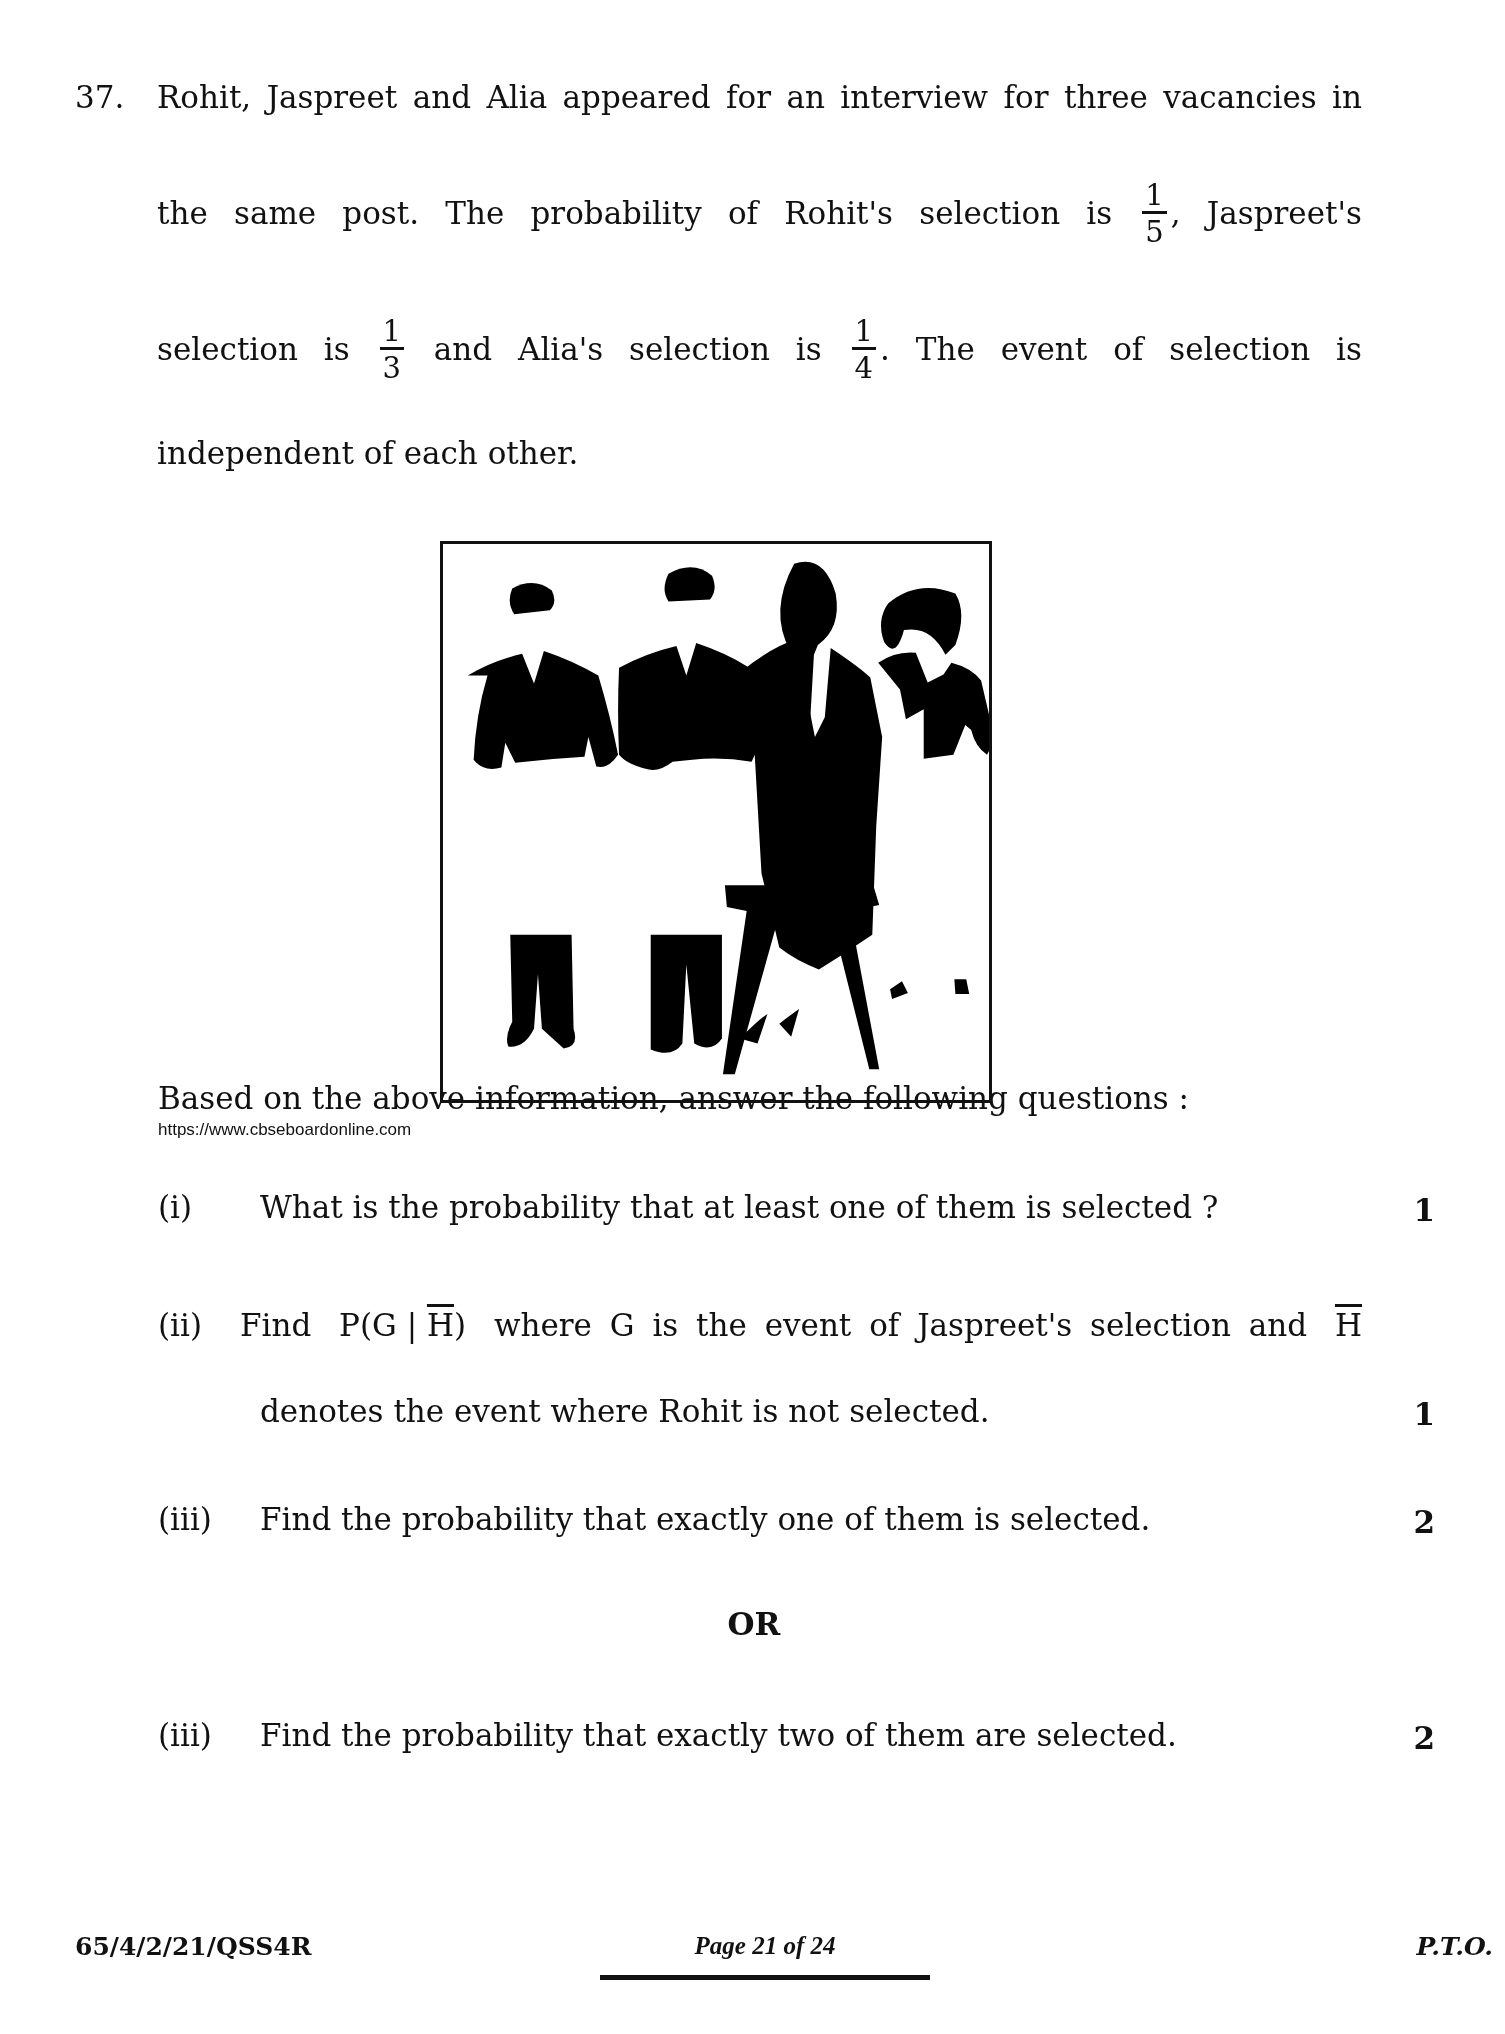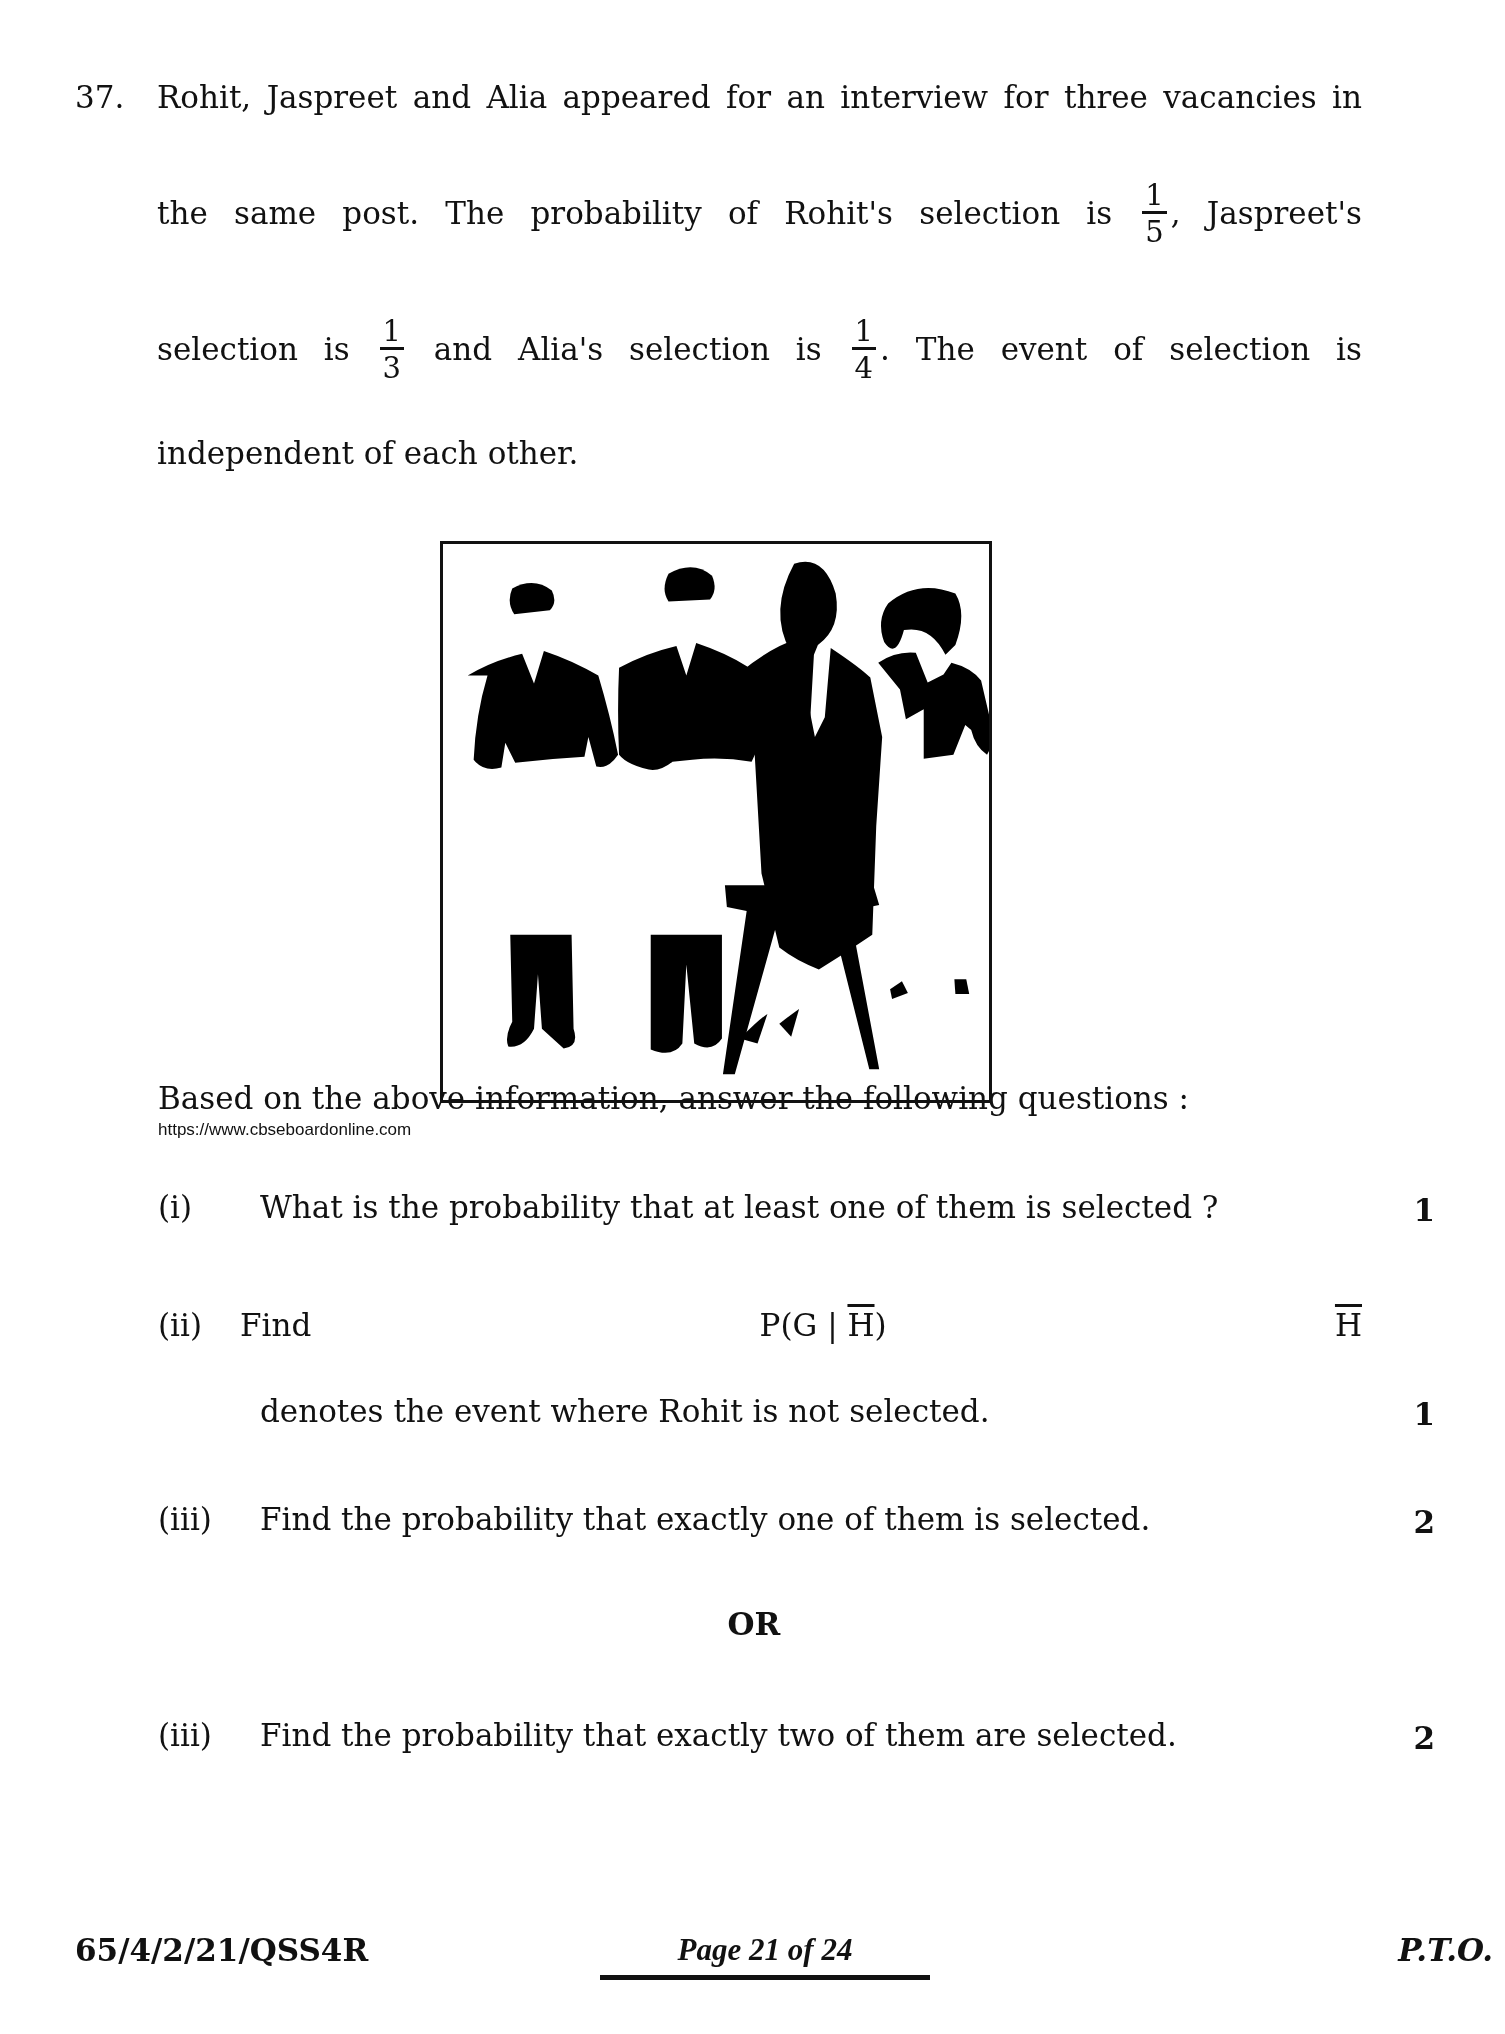"where G is the event" span { html: none -> <span>where G is the event of Jaspreet's selection and</span> }
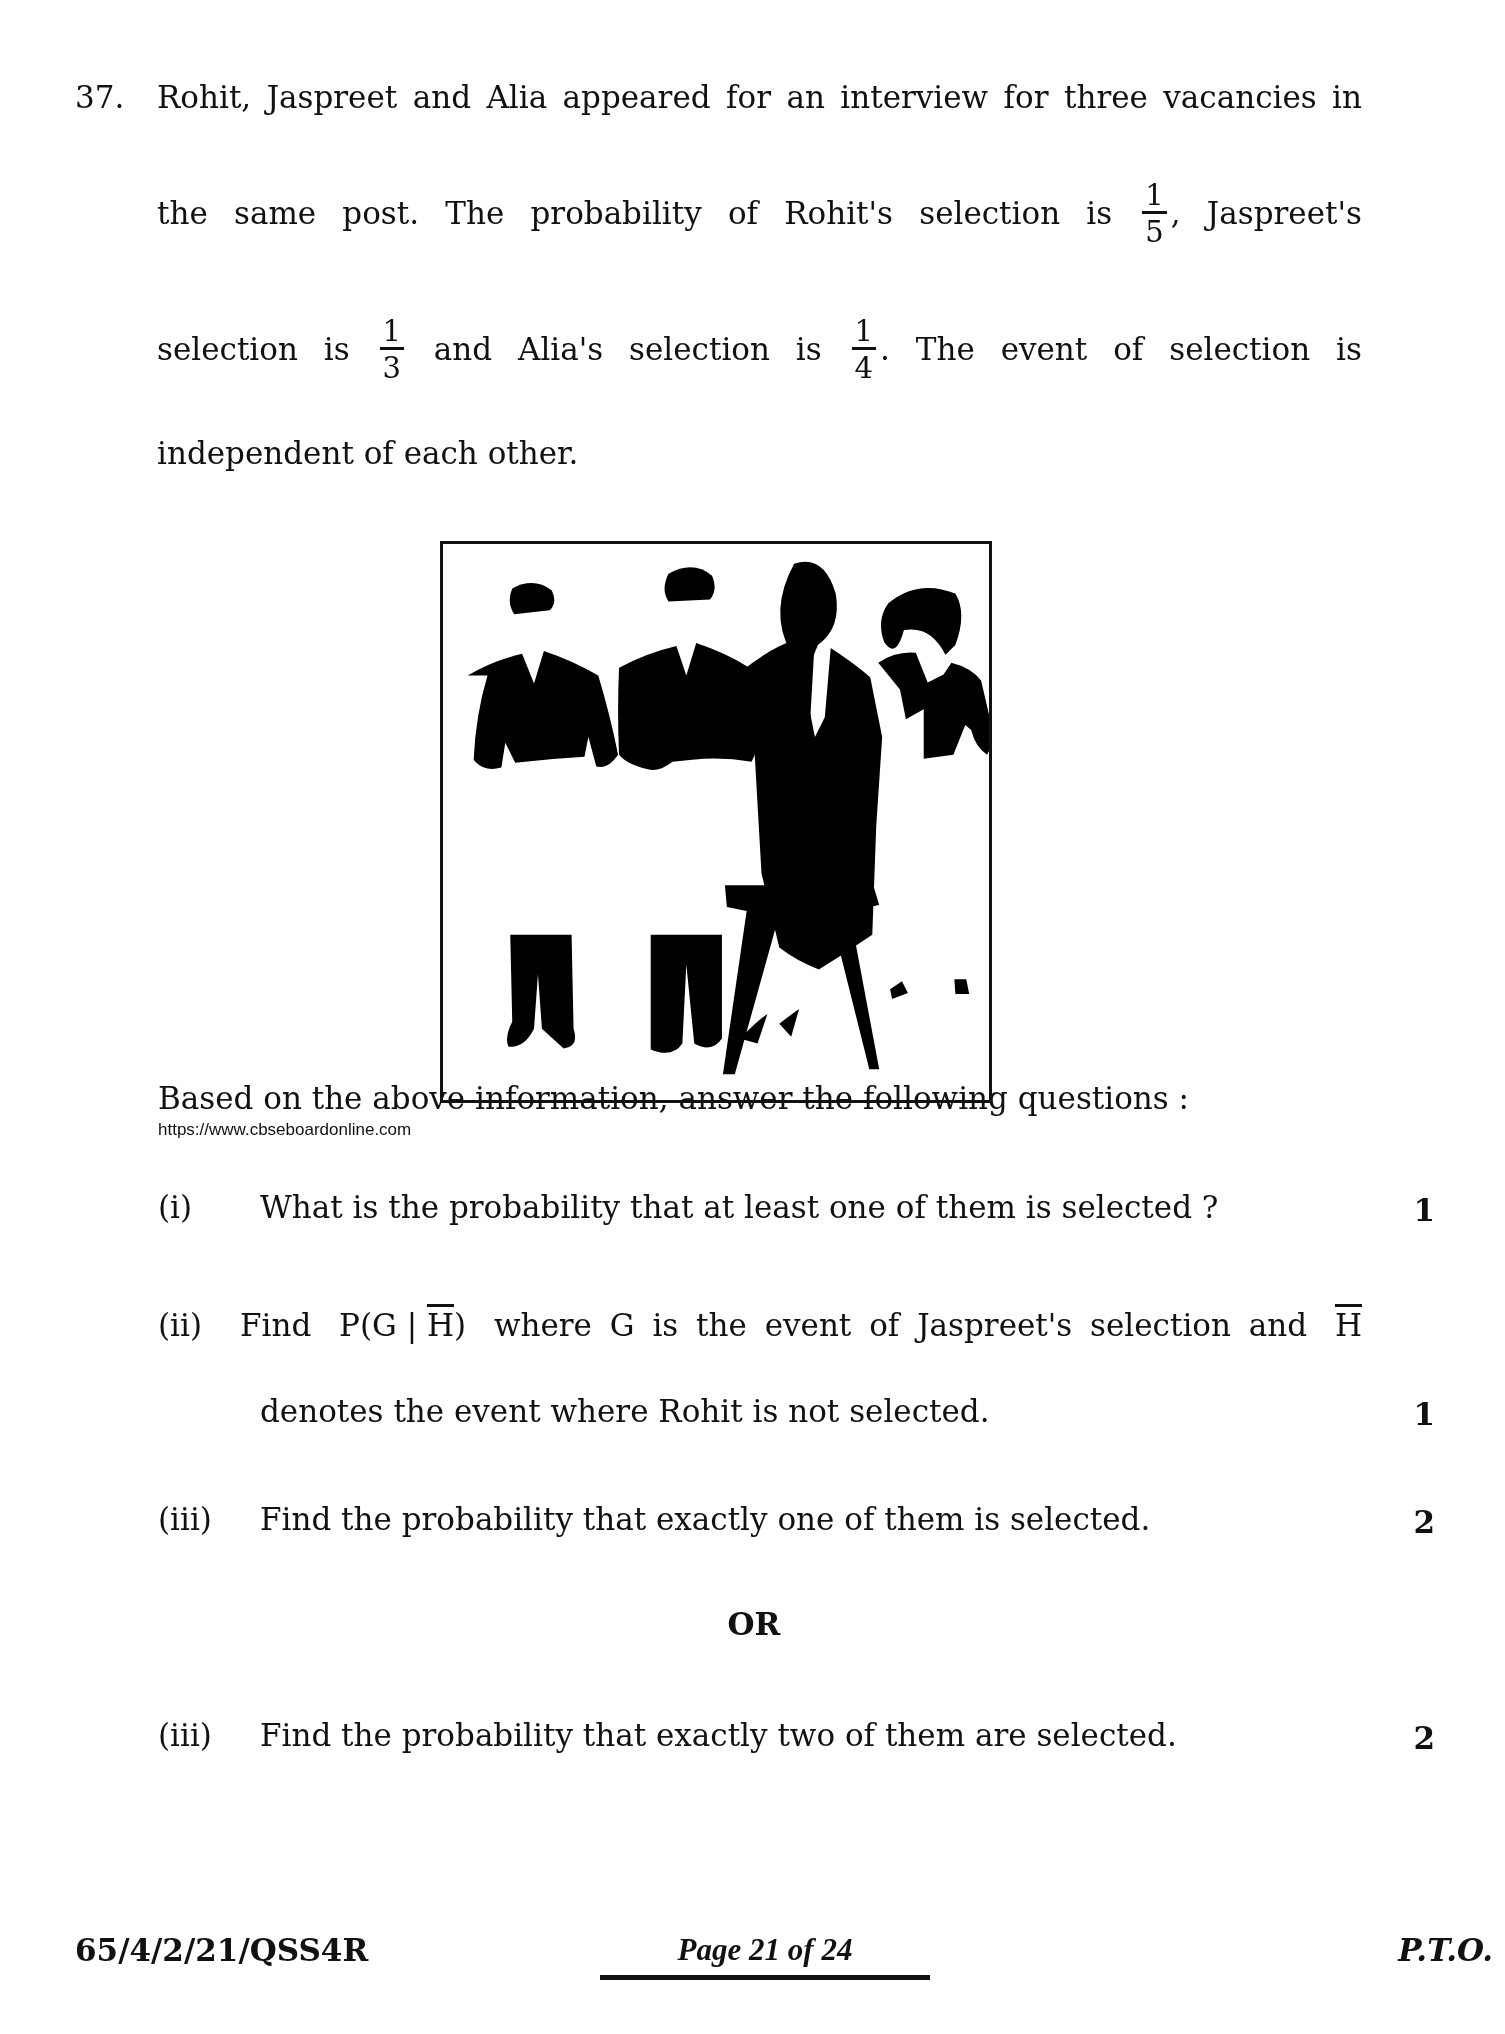"65/4/2/21/QSS4R" .footer { font-size: 31px -> 25px }
